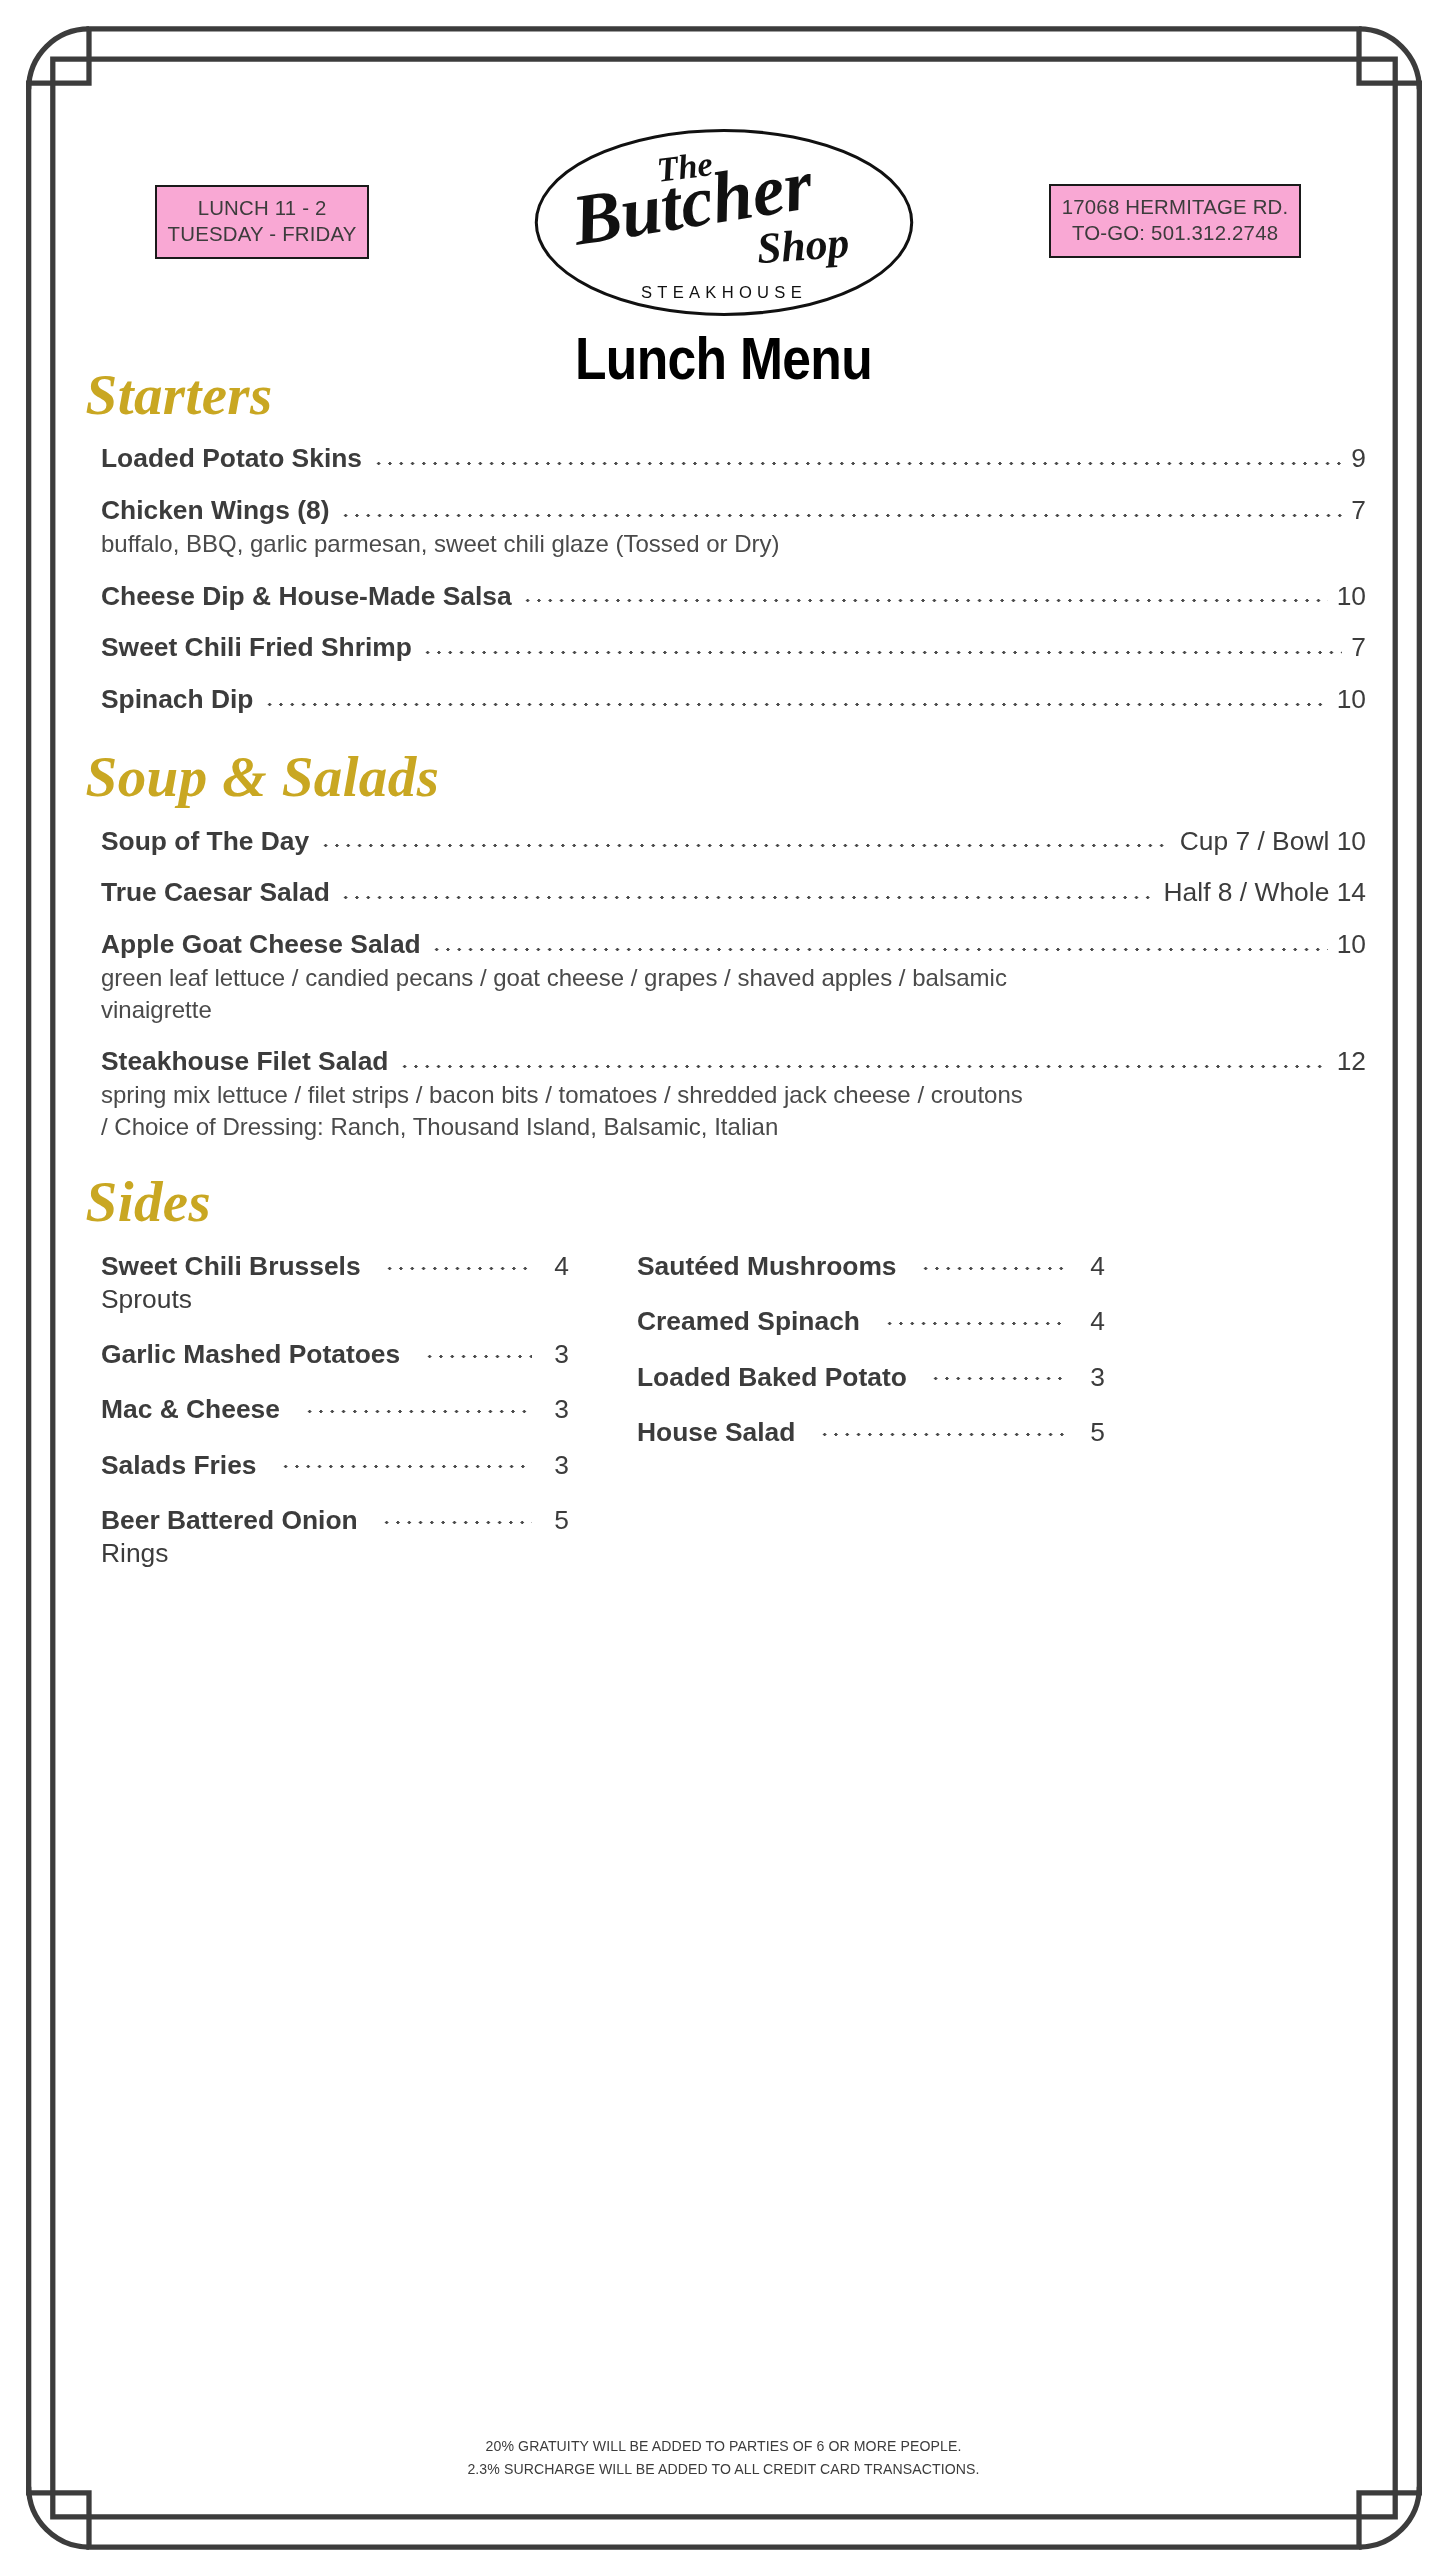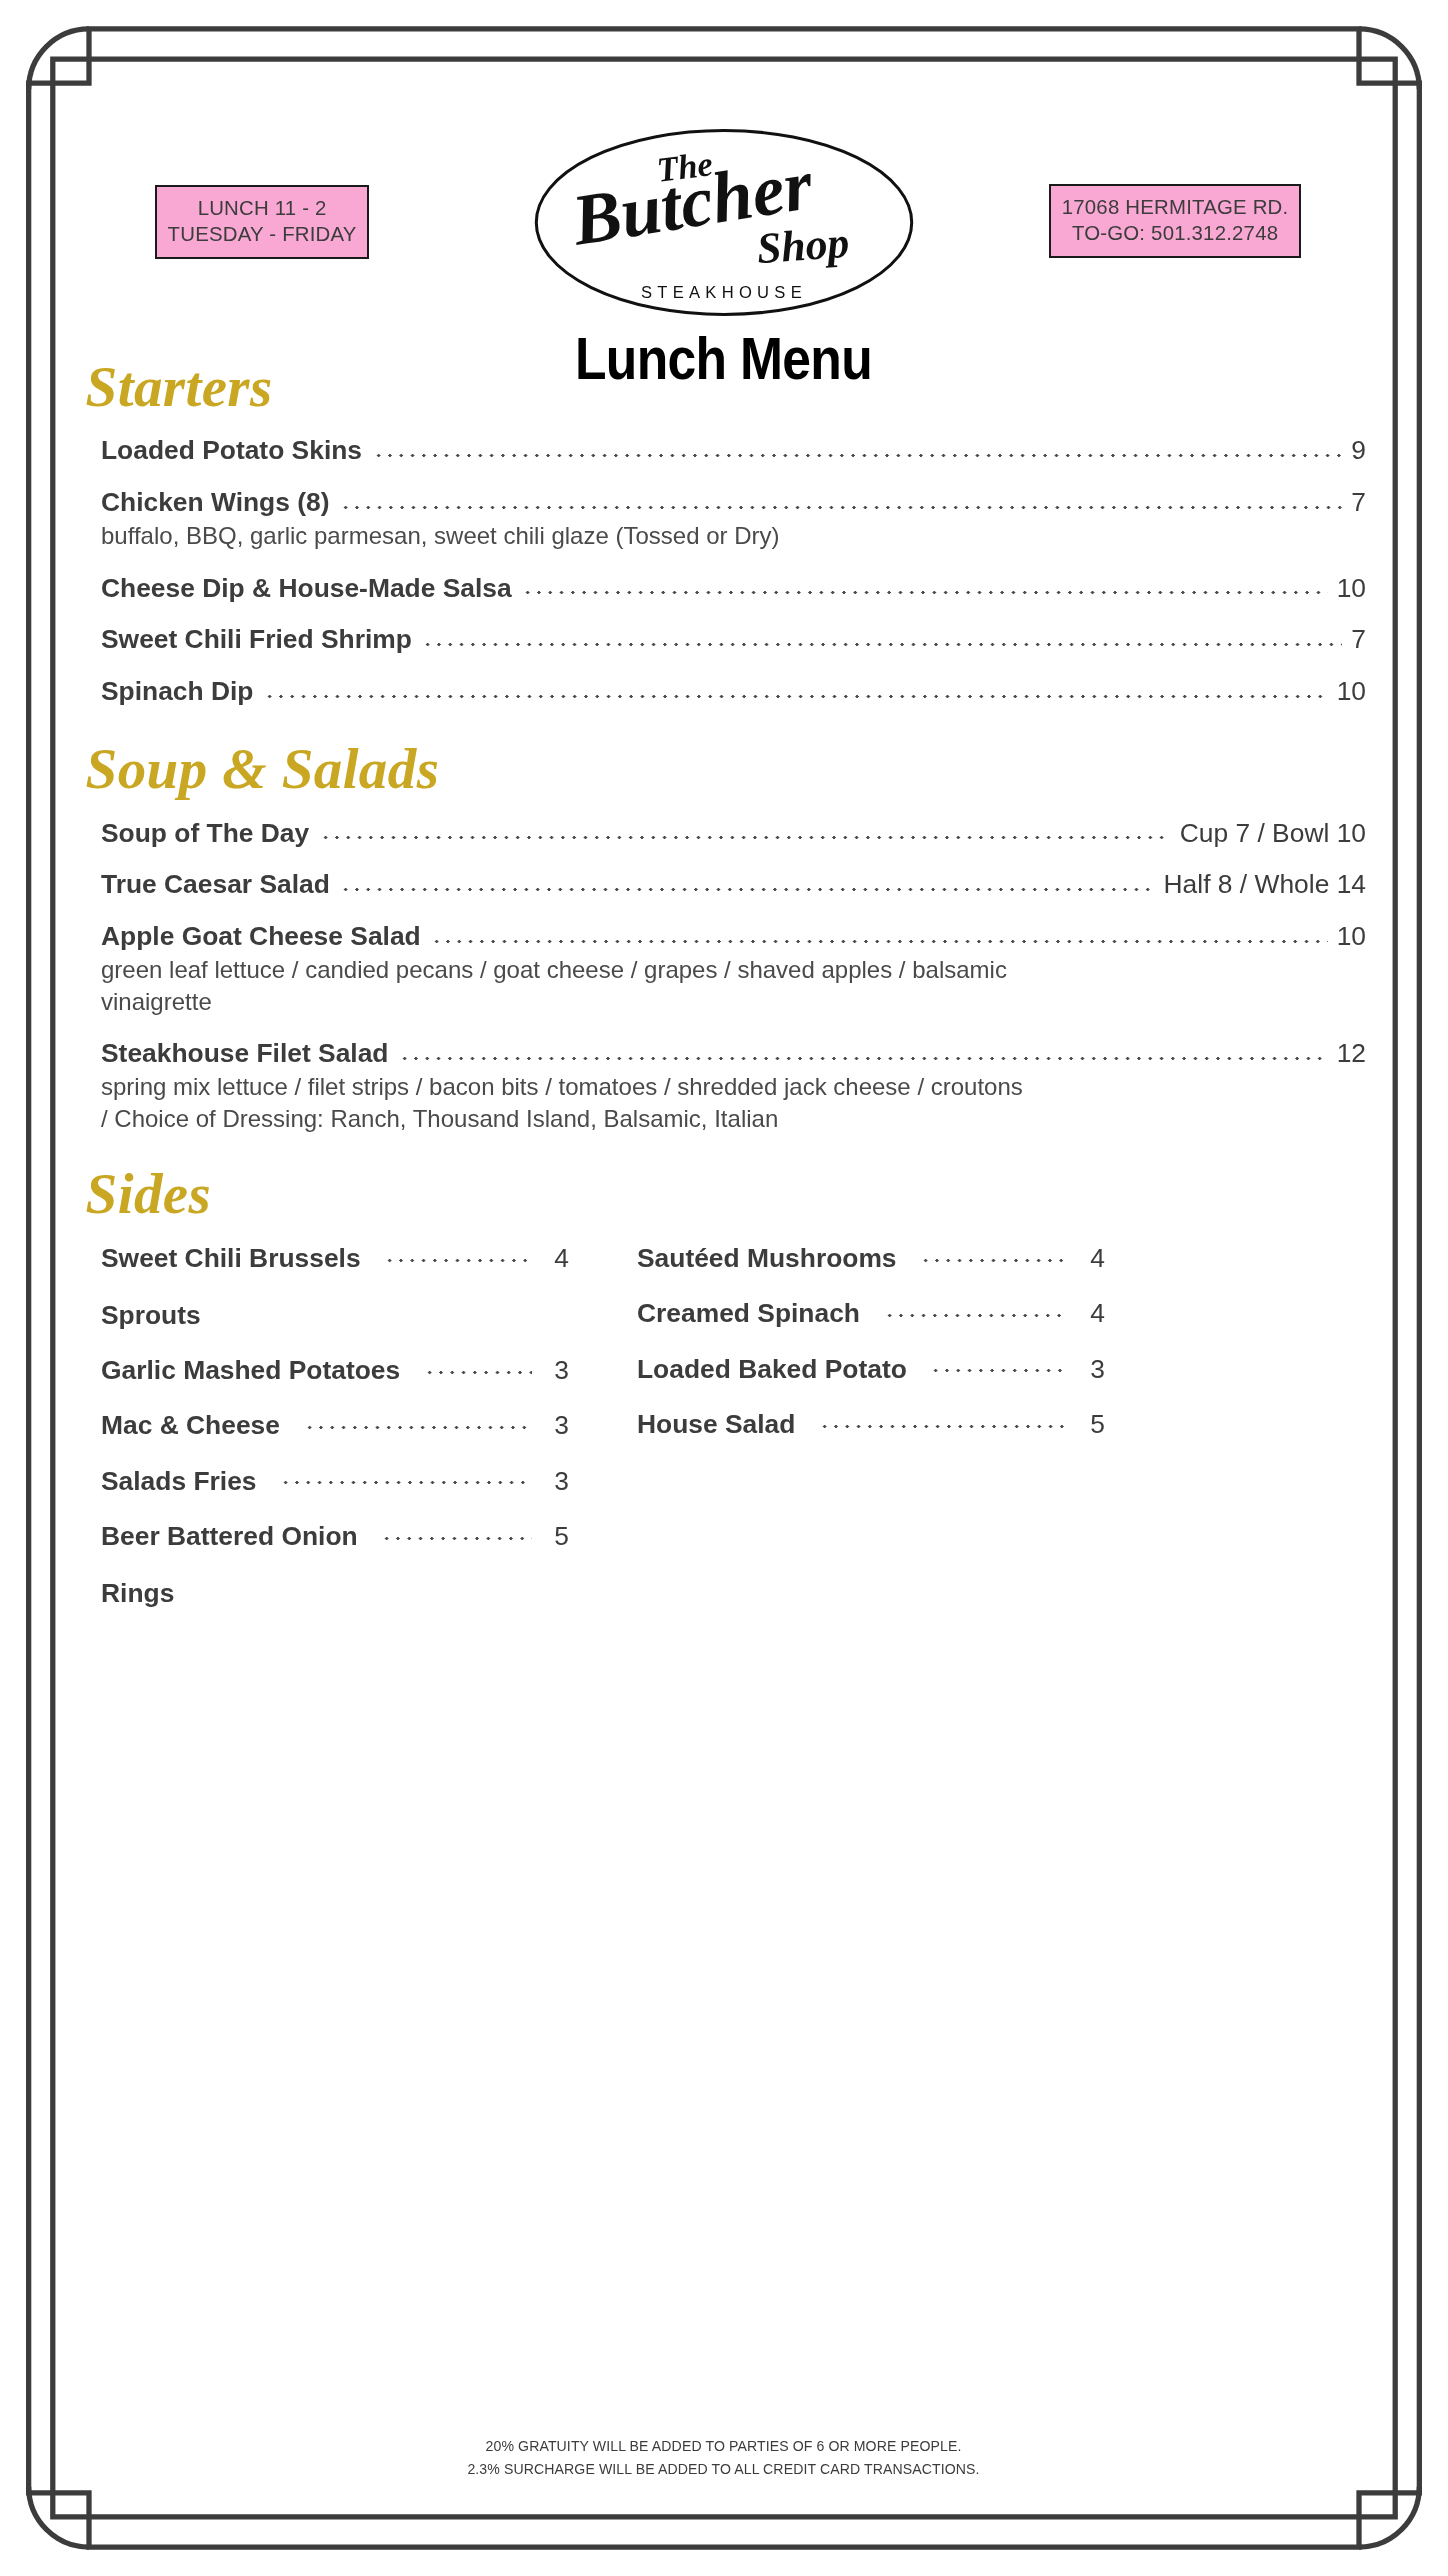"Starters" .section--starters .section-heading { margin-top: 0 -> 8px }
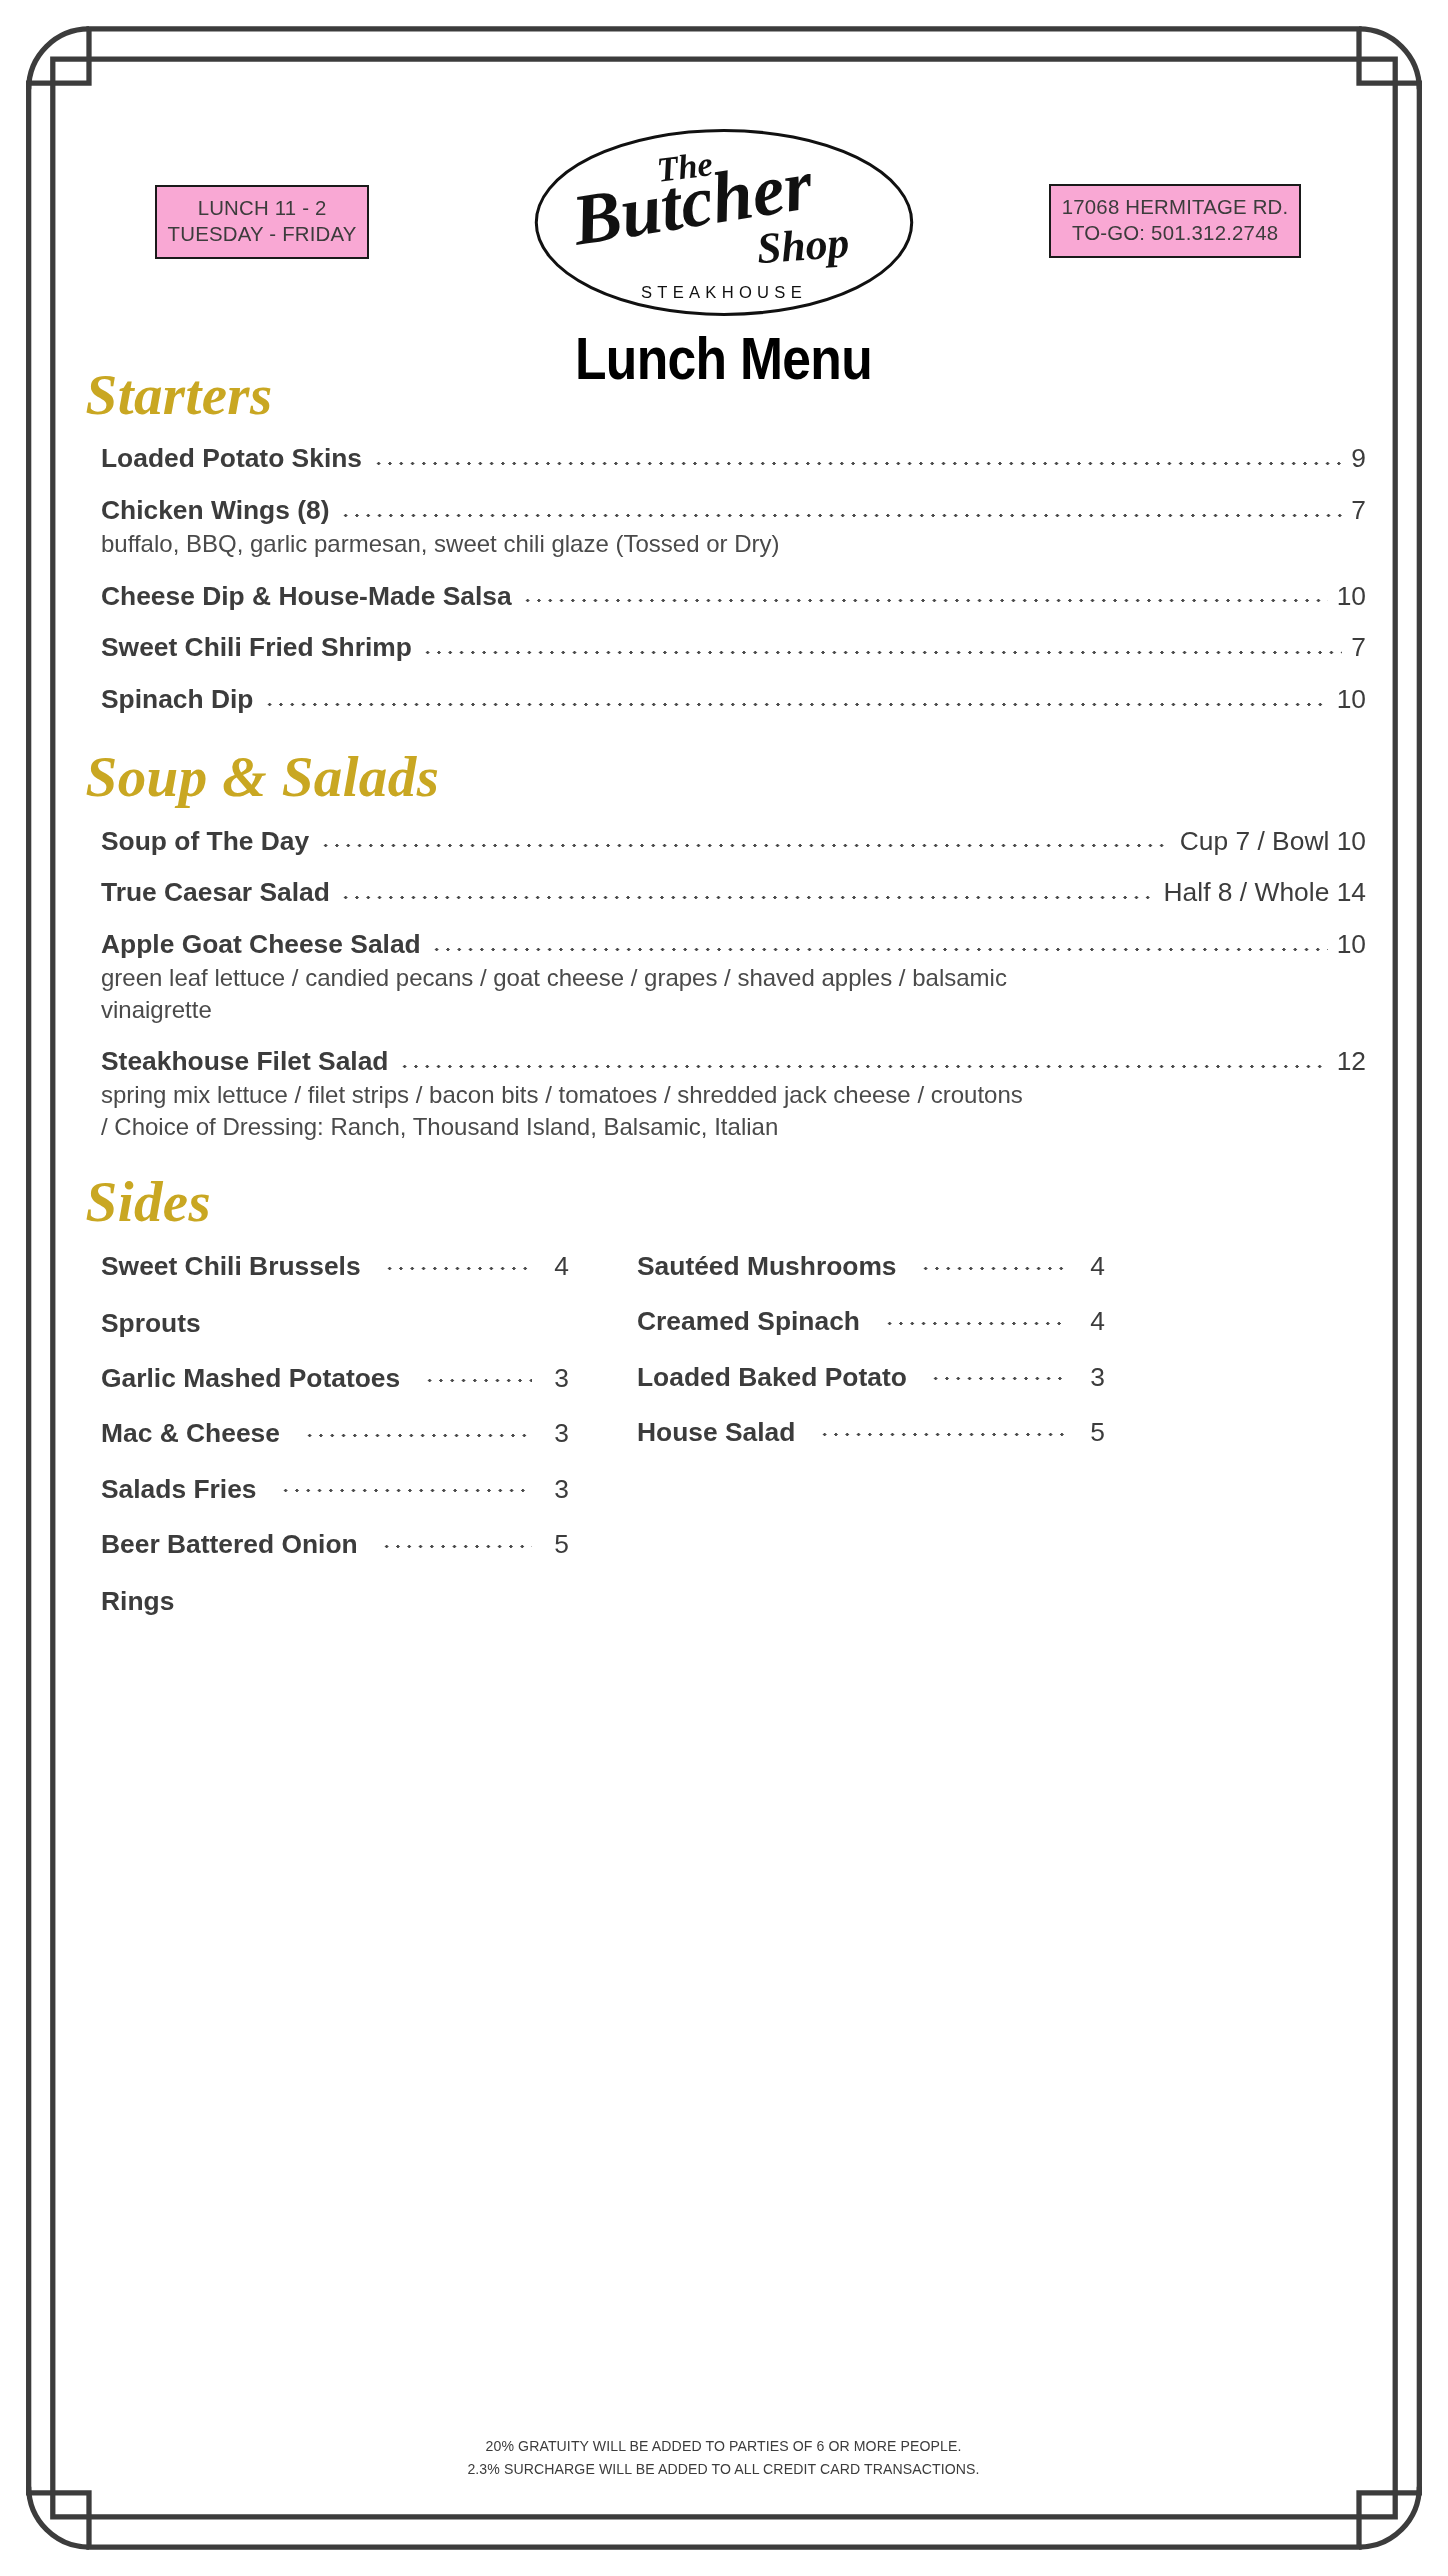"Sprouts" .sides-col .side-wrap { font-weight: 700 -> 400; margin-top: 24px -> none }
